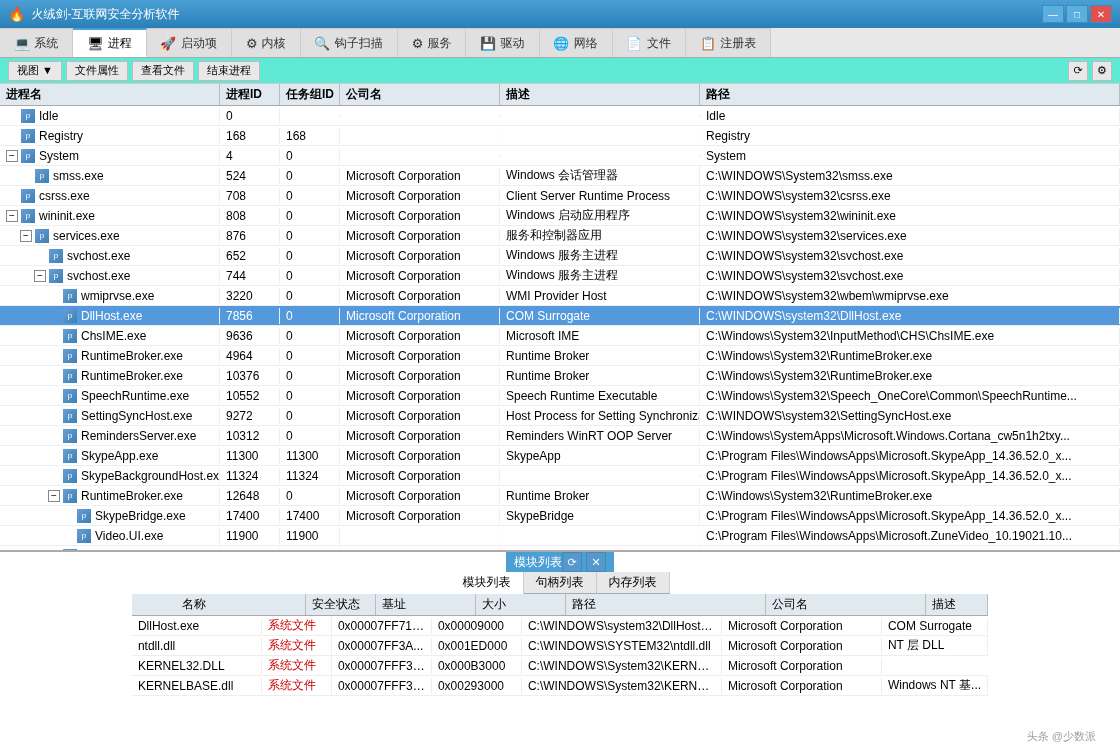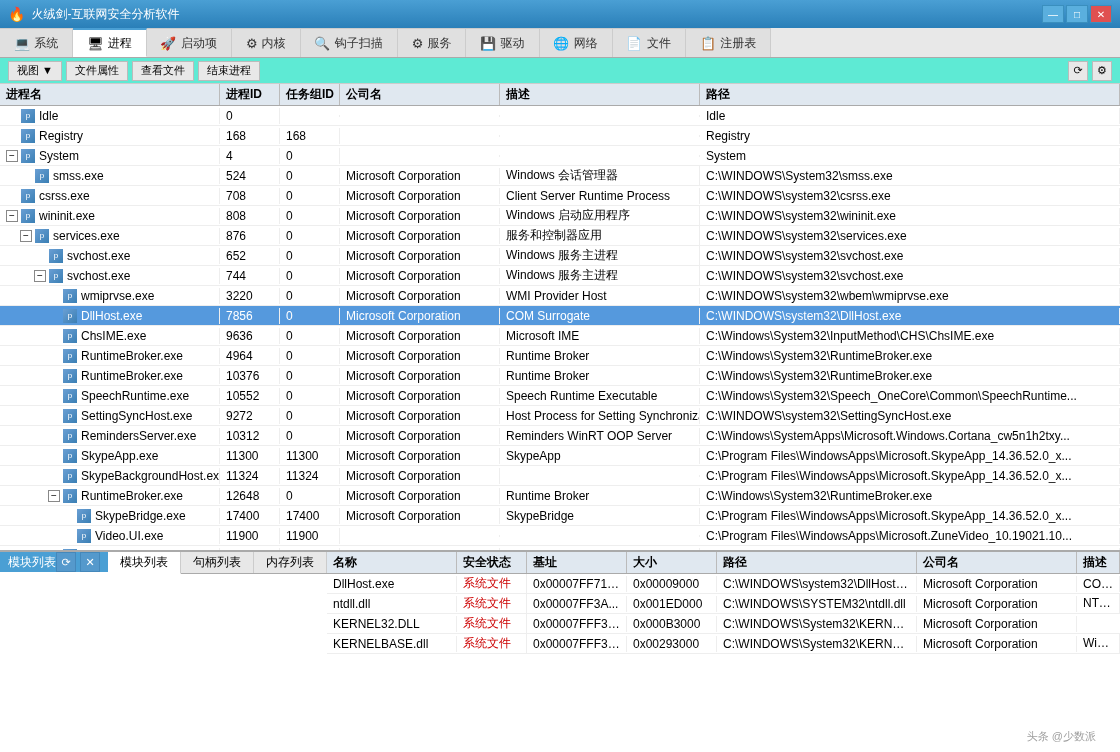"模块列表" .bottom-panel { align-items: none -> center; flex-direction: row -> column }
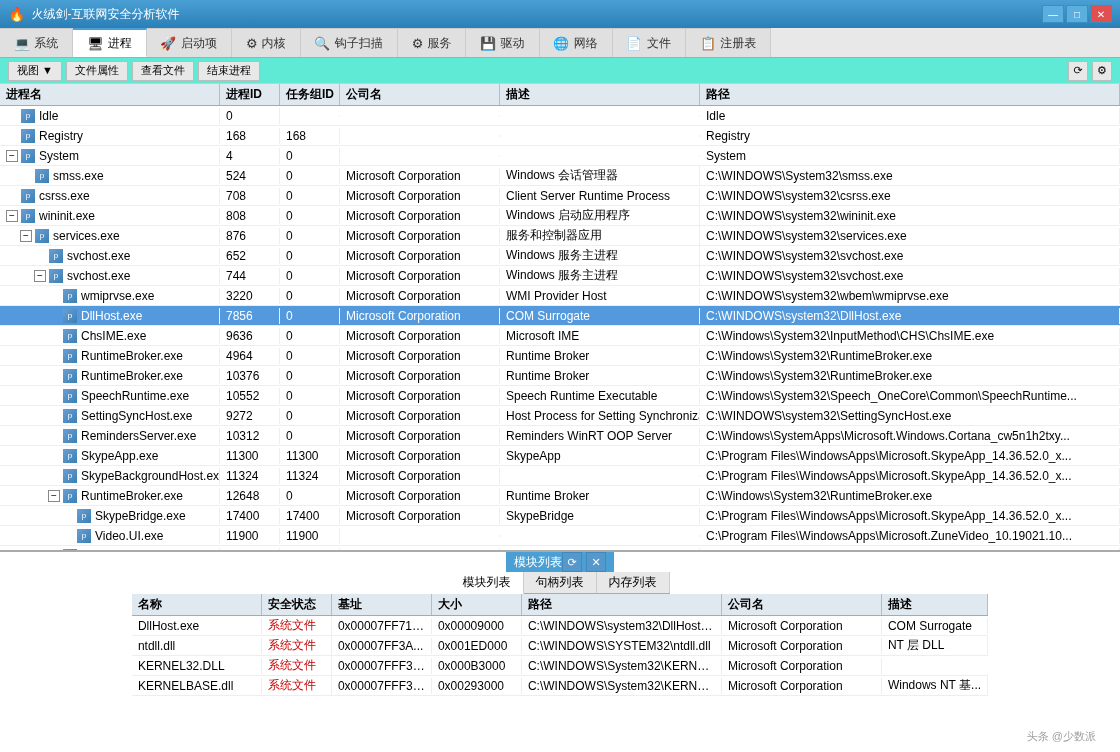"名称" .module-header { font-weight: bold -> normal; padding-left: none -> 44px }
